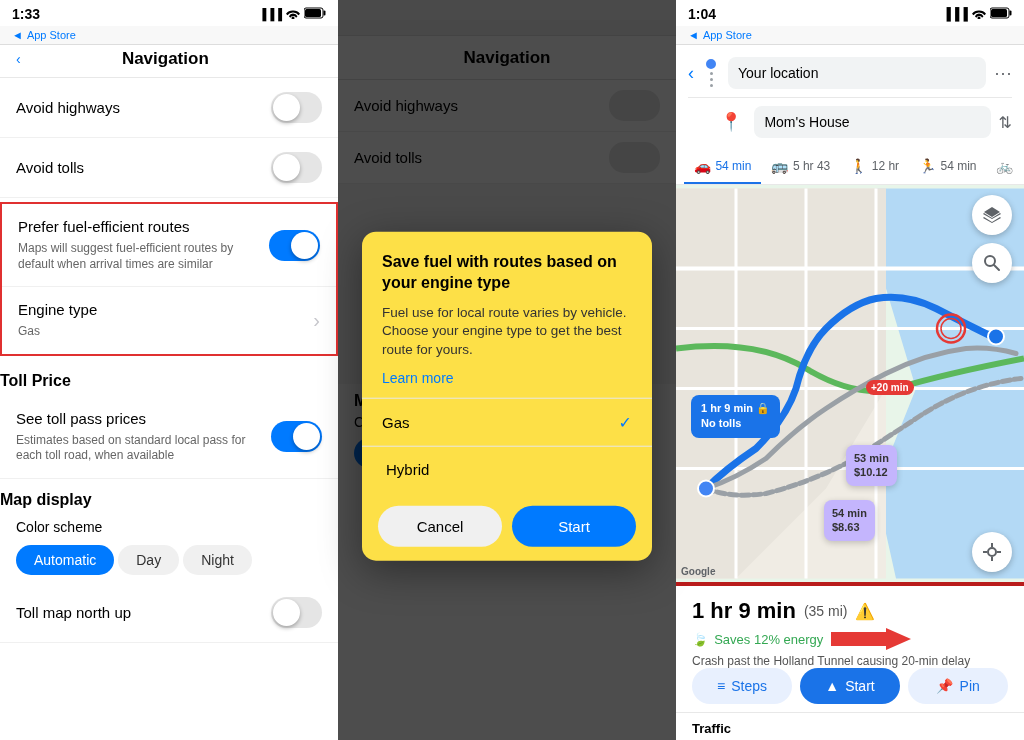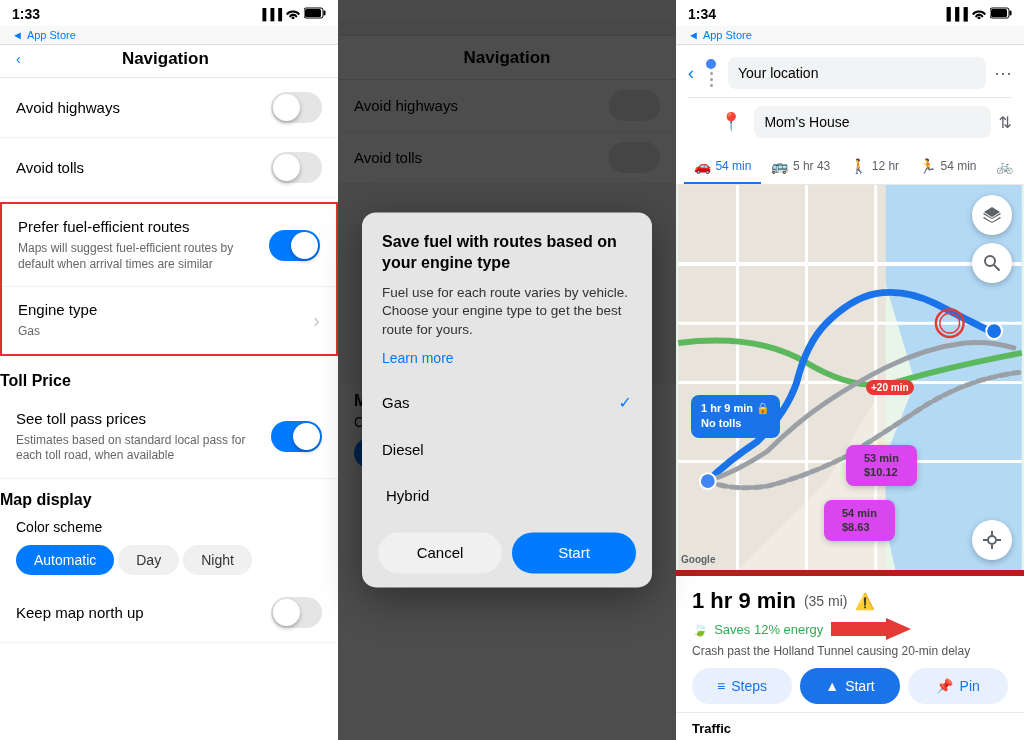"1:34" span { text: 1:34 -> 1:04 }
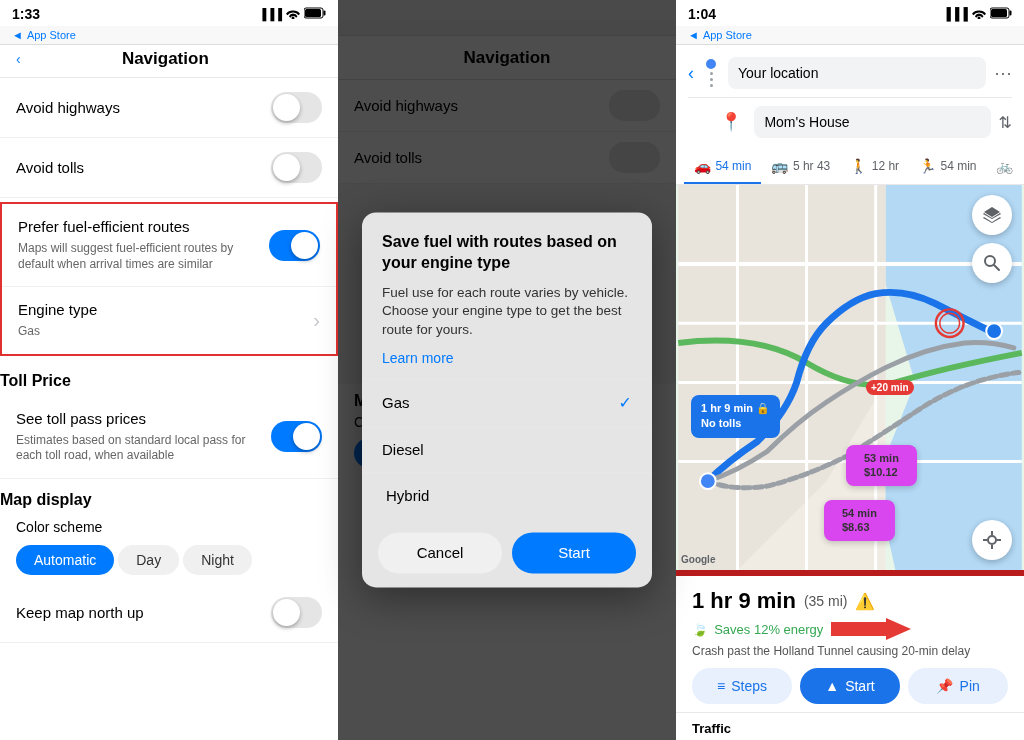"Save fuel with routes based" .dialog-container { background: #e5e5e5 -> #fde047 }
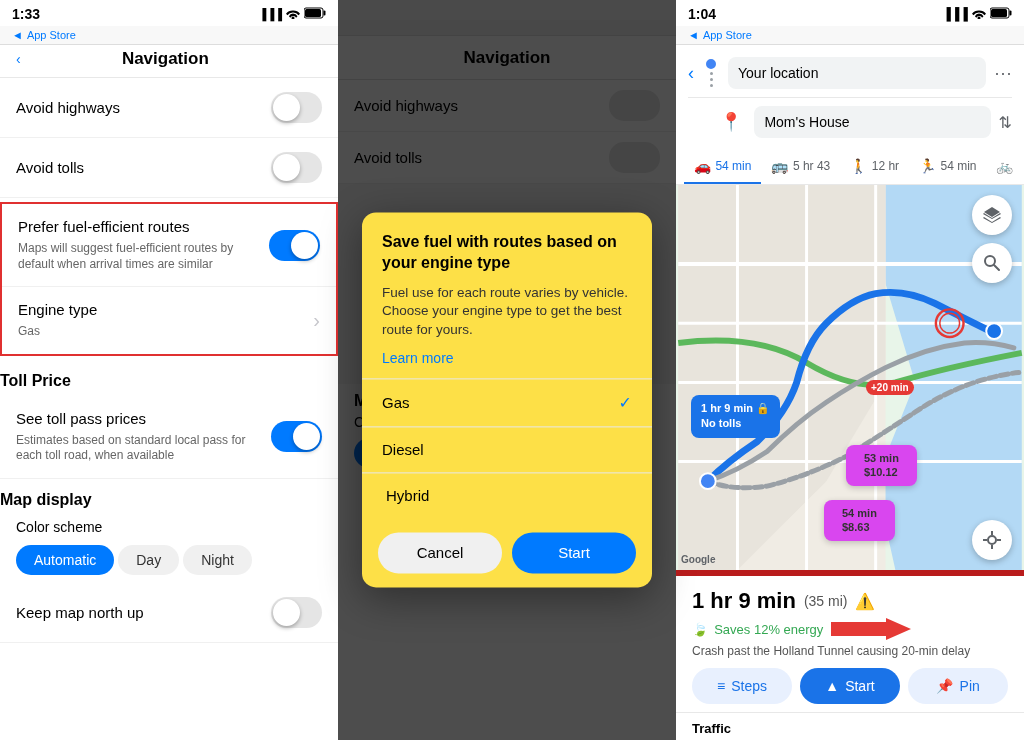"Fuel use for each route" div.dialog-body { text: each -> local }
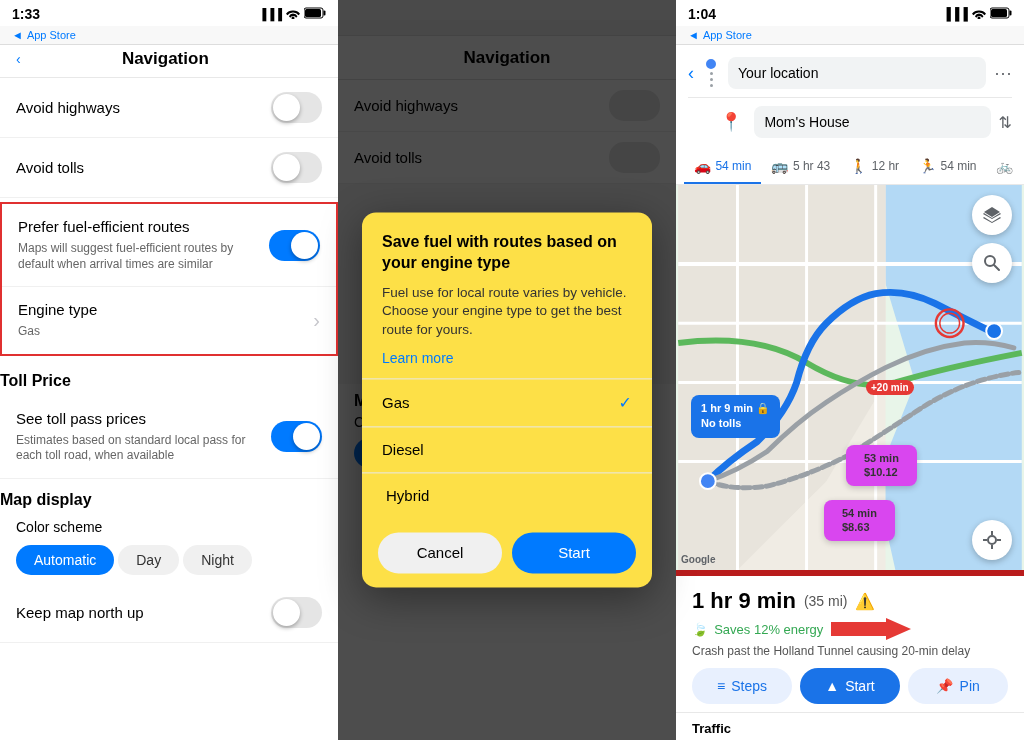"Diesel" div.dialog-option { html: <div> <span>Diesel</span> </div> -> none }
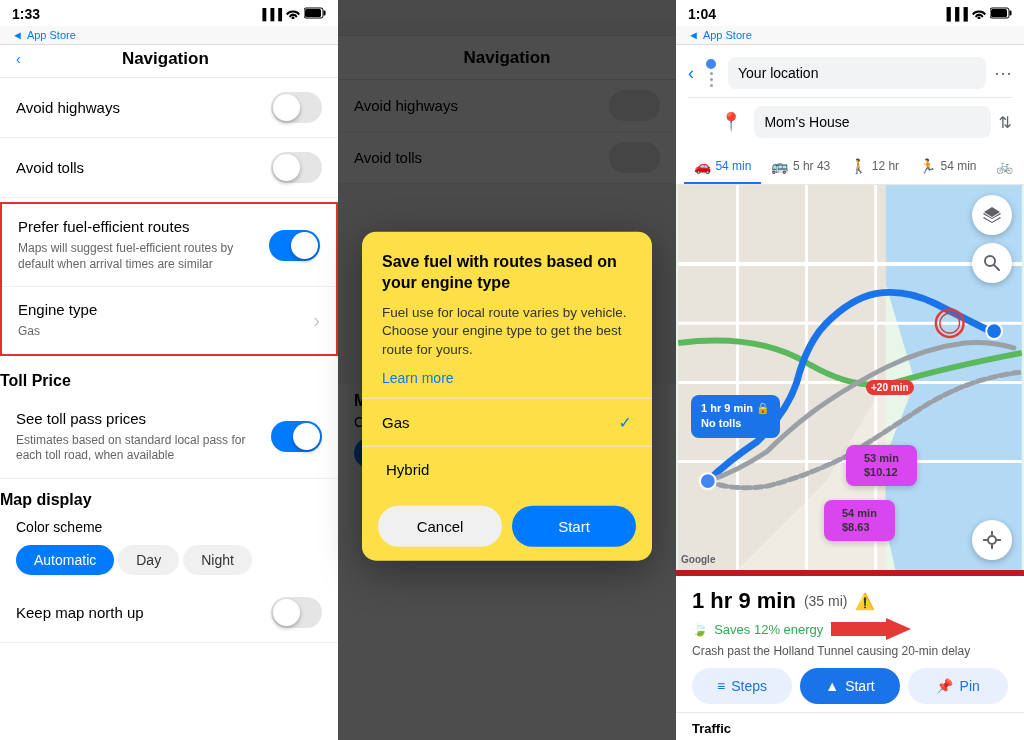"53 min" .route-badge-gray { background: #d946ef -> #c4b5fd; padding: 6px 18px -> 6px 8px }
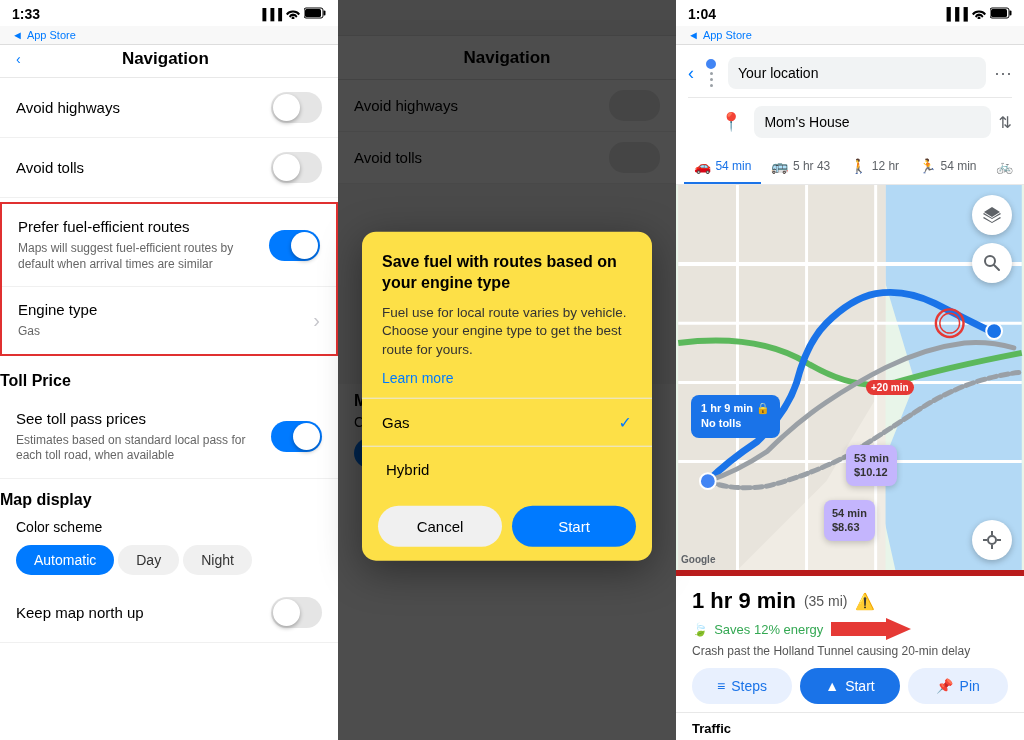"Keep map north up" span.setting-label { text: Keep -> Toll }
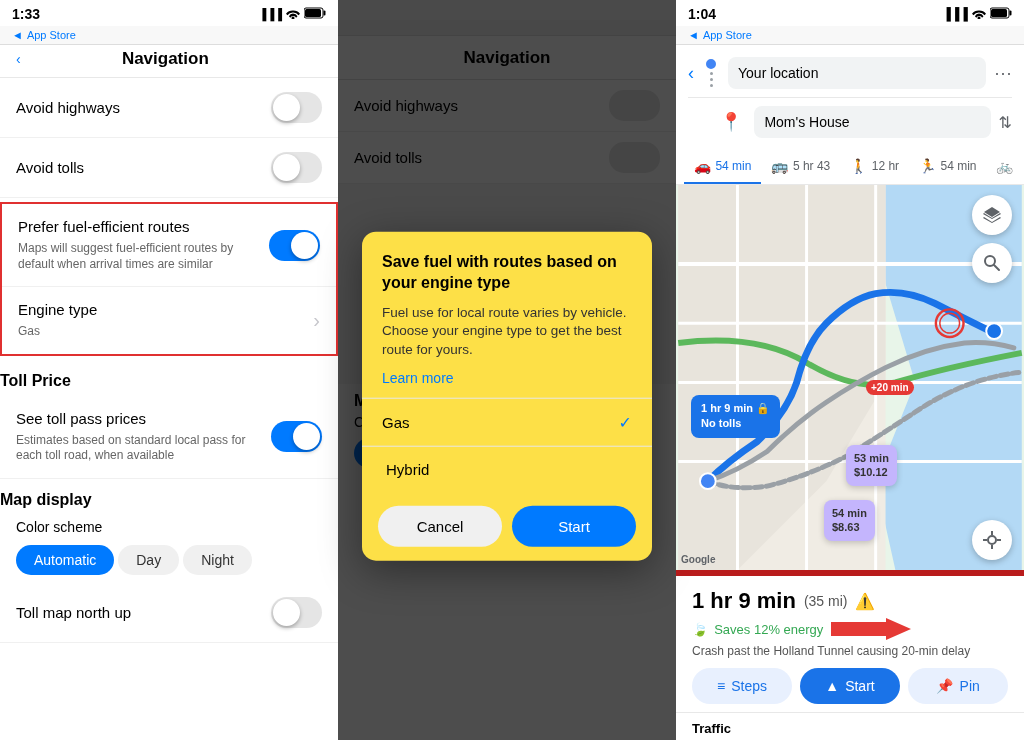"1 hr 9 min" .bottom-info { border-top: 6px solid #b91c1c -> 4px solid #b91c1c }
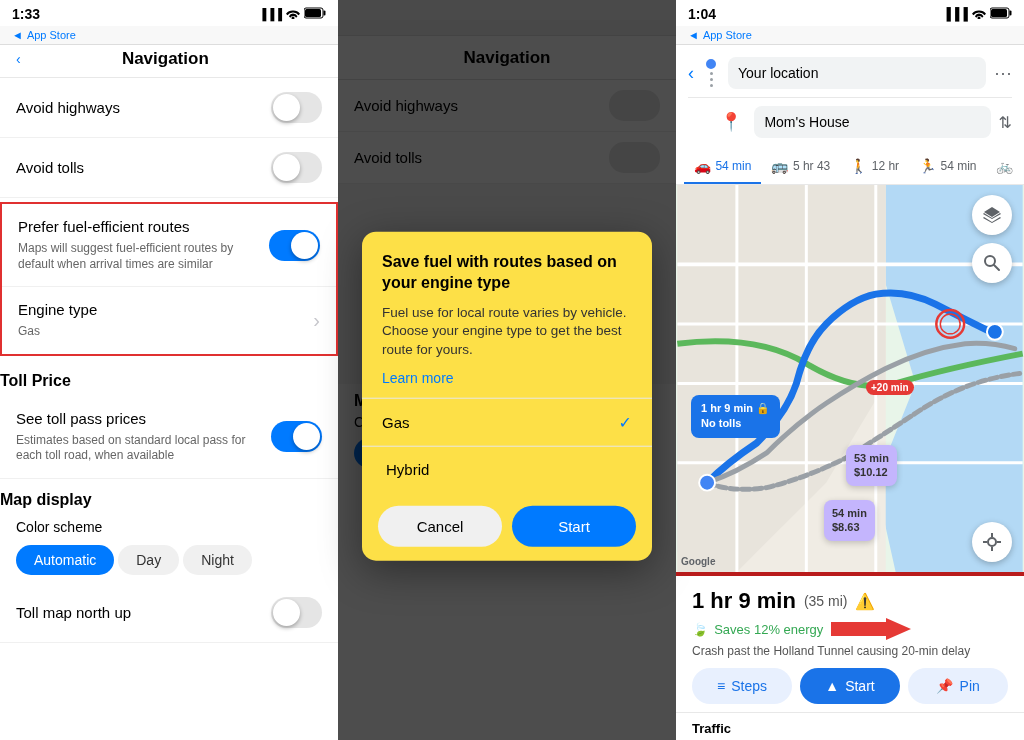"Crash past the Holland Tunnel" .crash-text { margin-bottom: 10px -> none }
